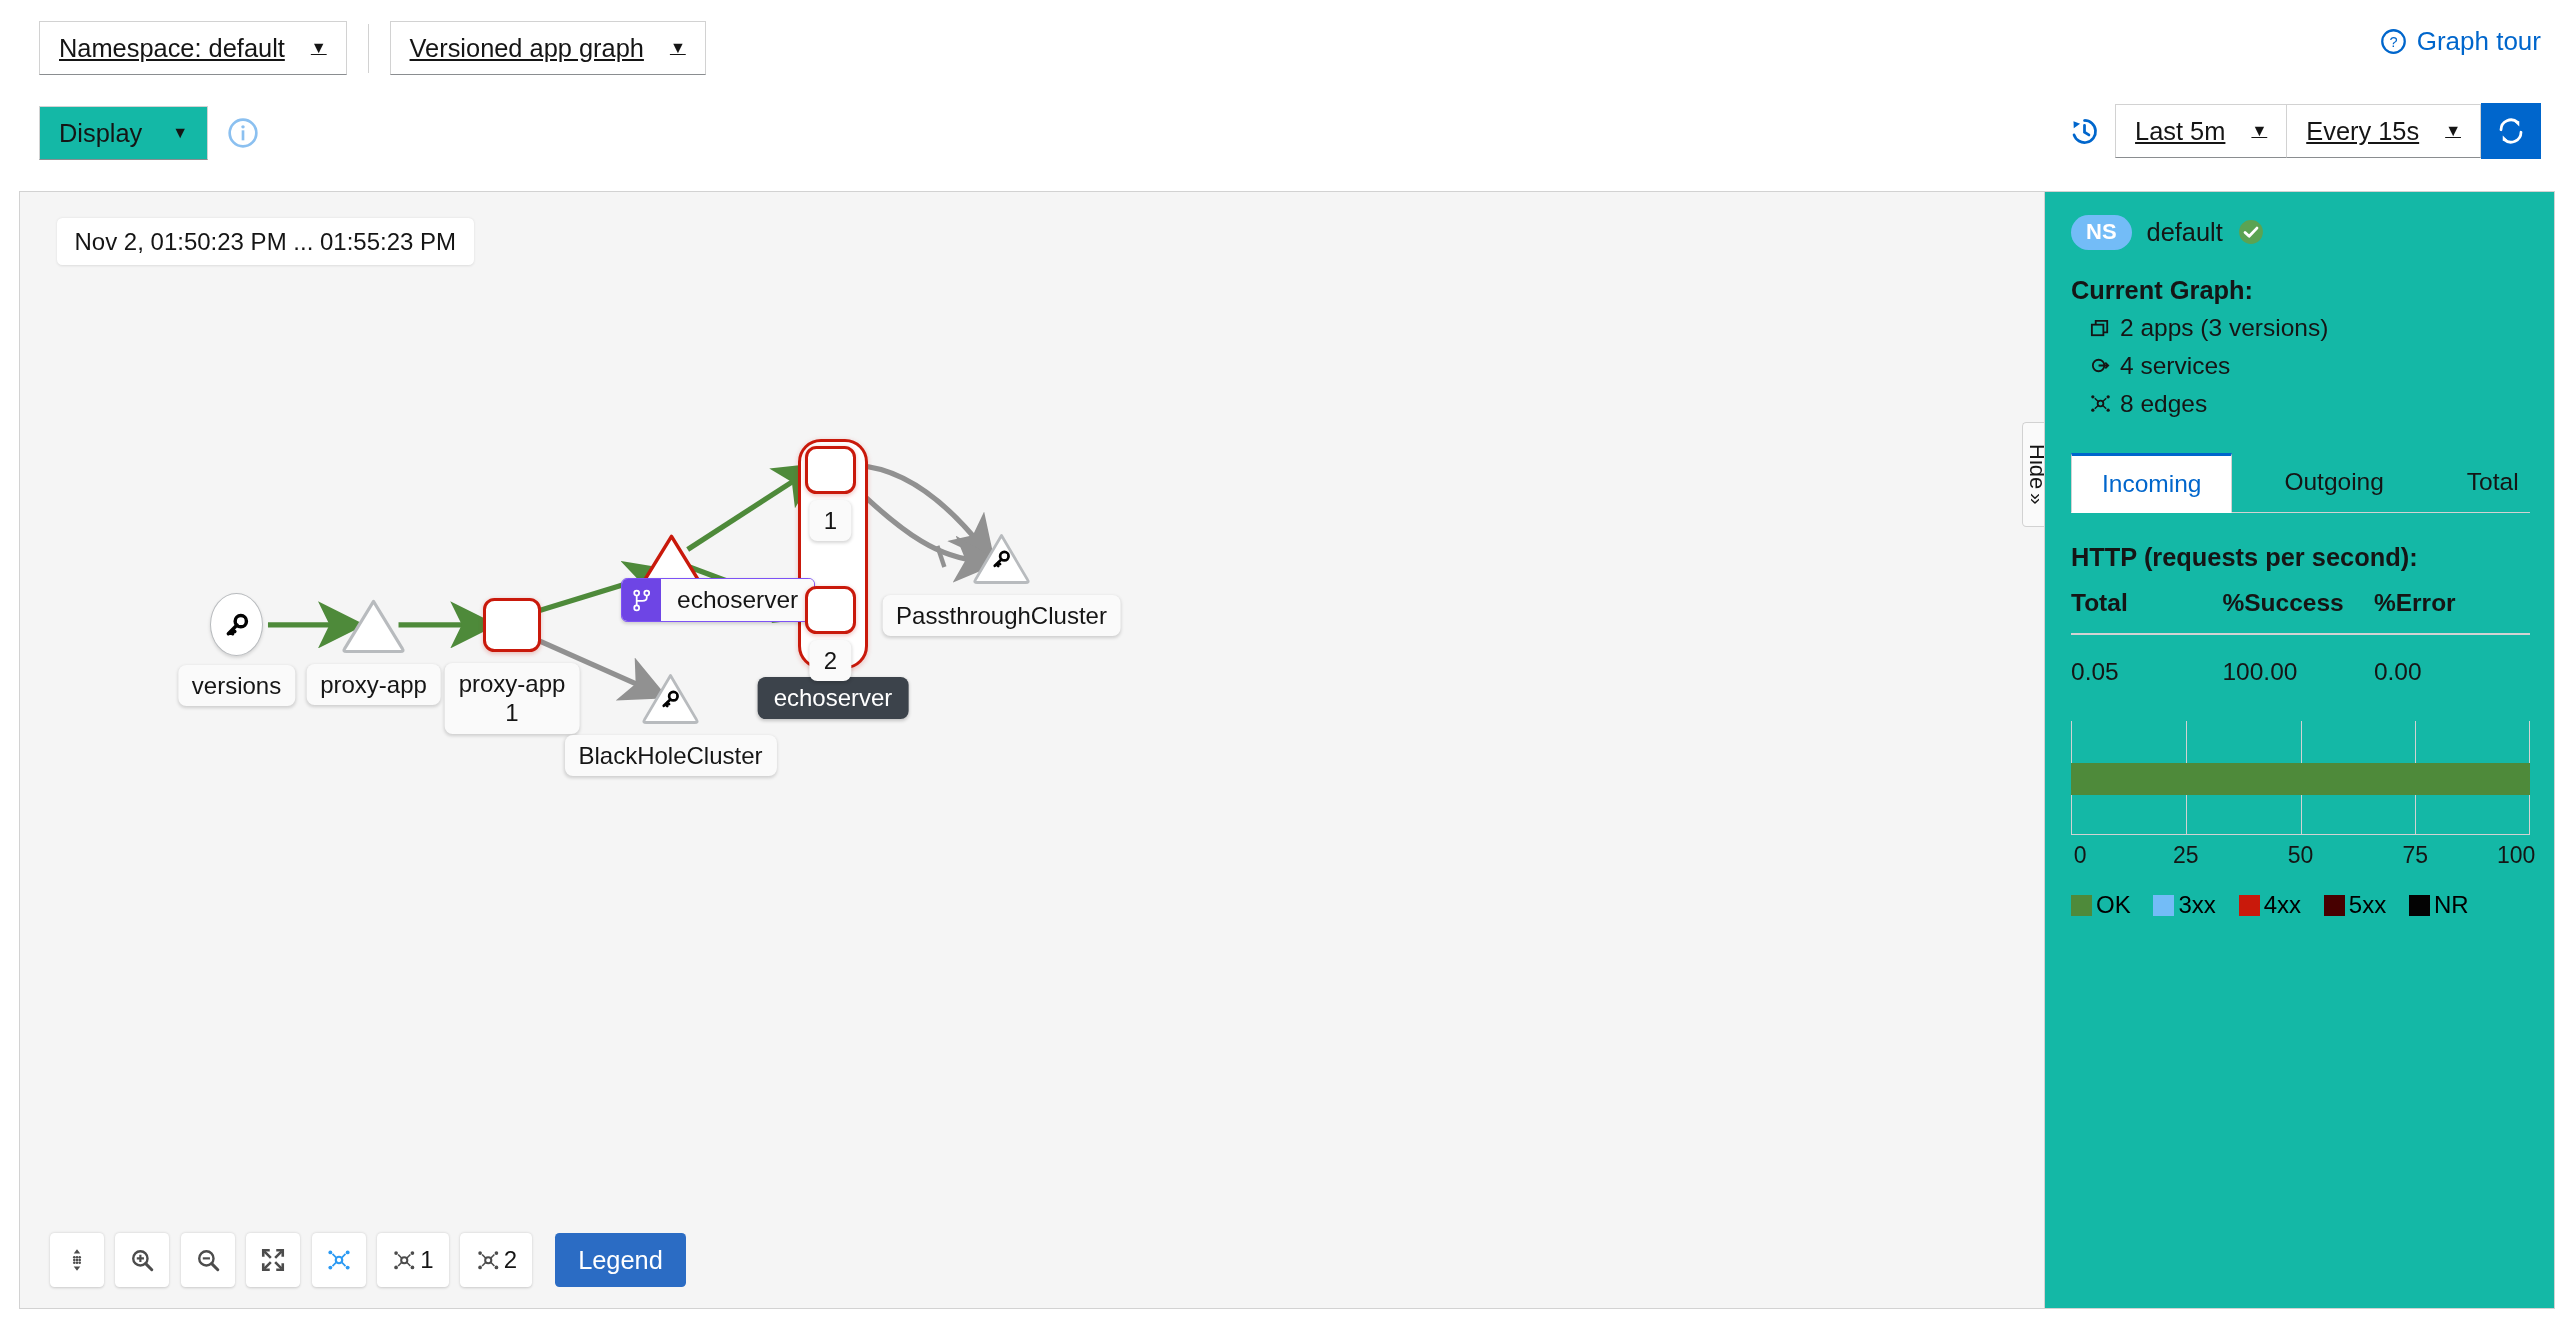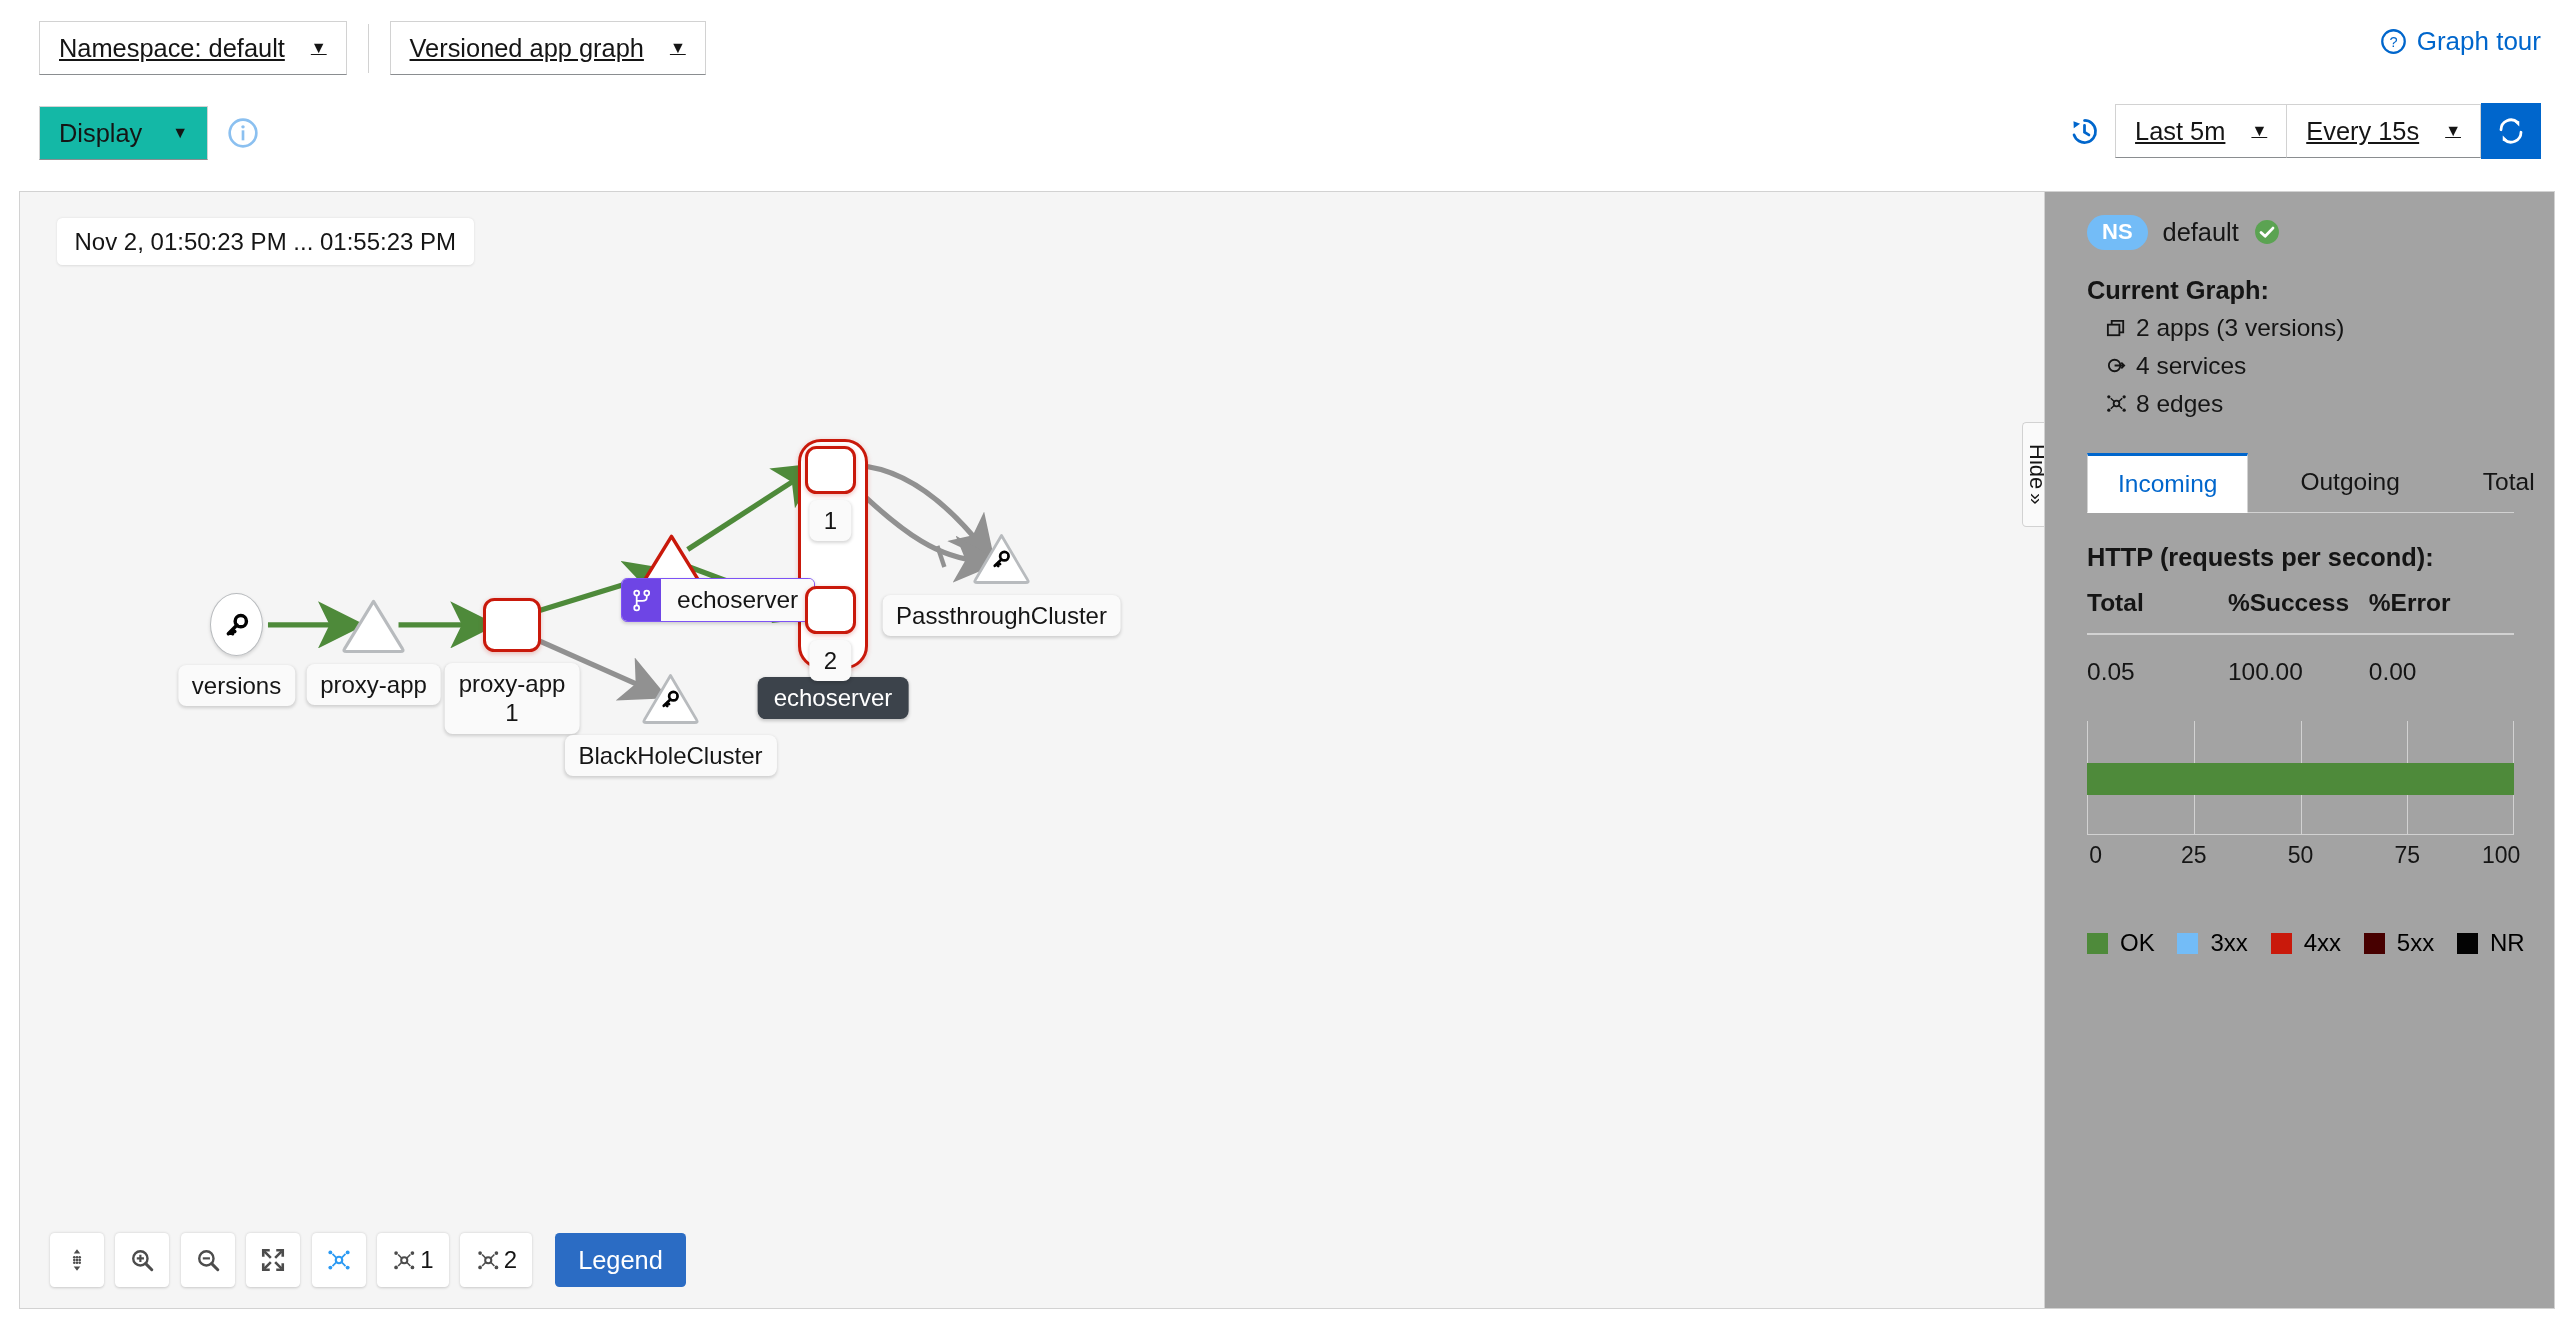"NS" .side-panel { background: #a3a3a3 -> #14b8a6; padding: 23px 42px -> 23px 26px }
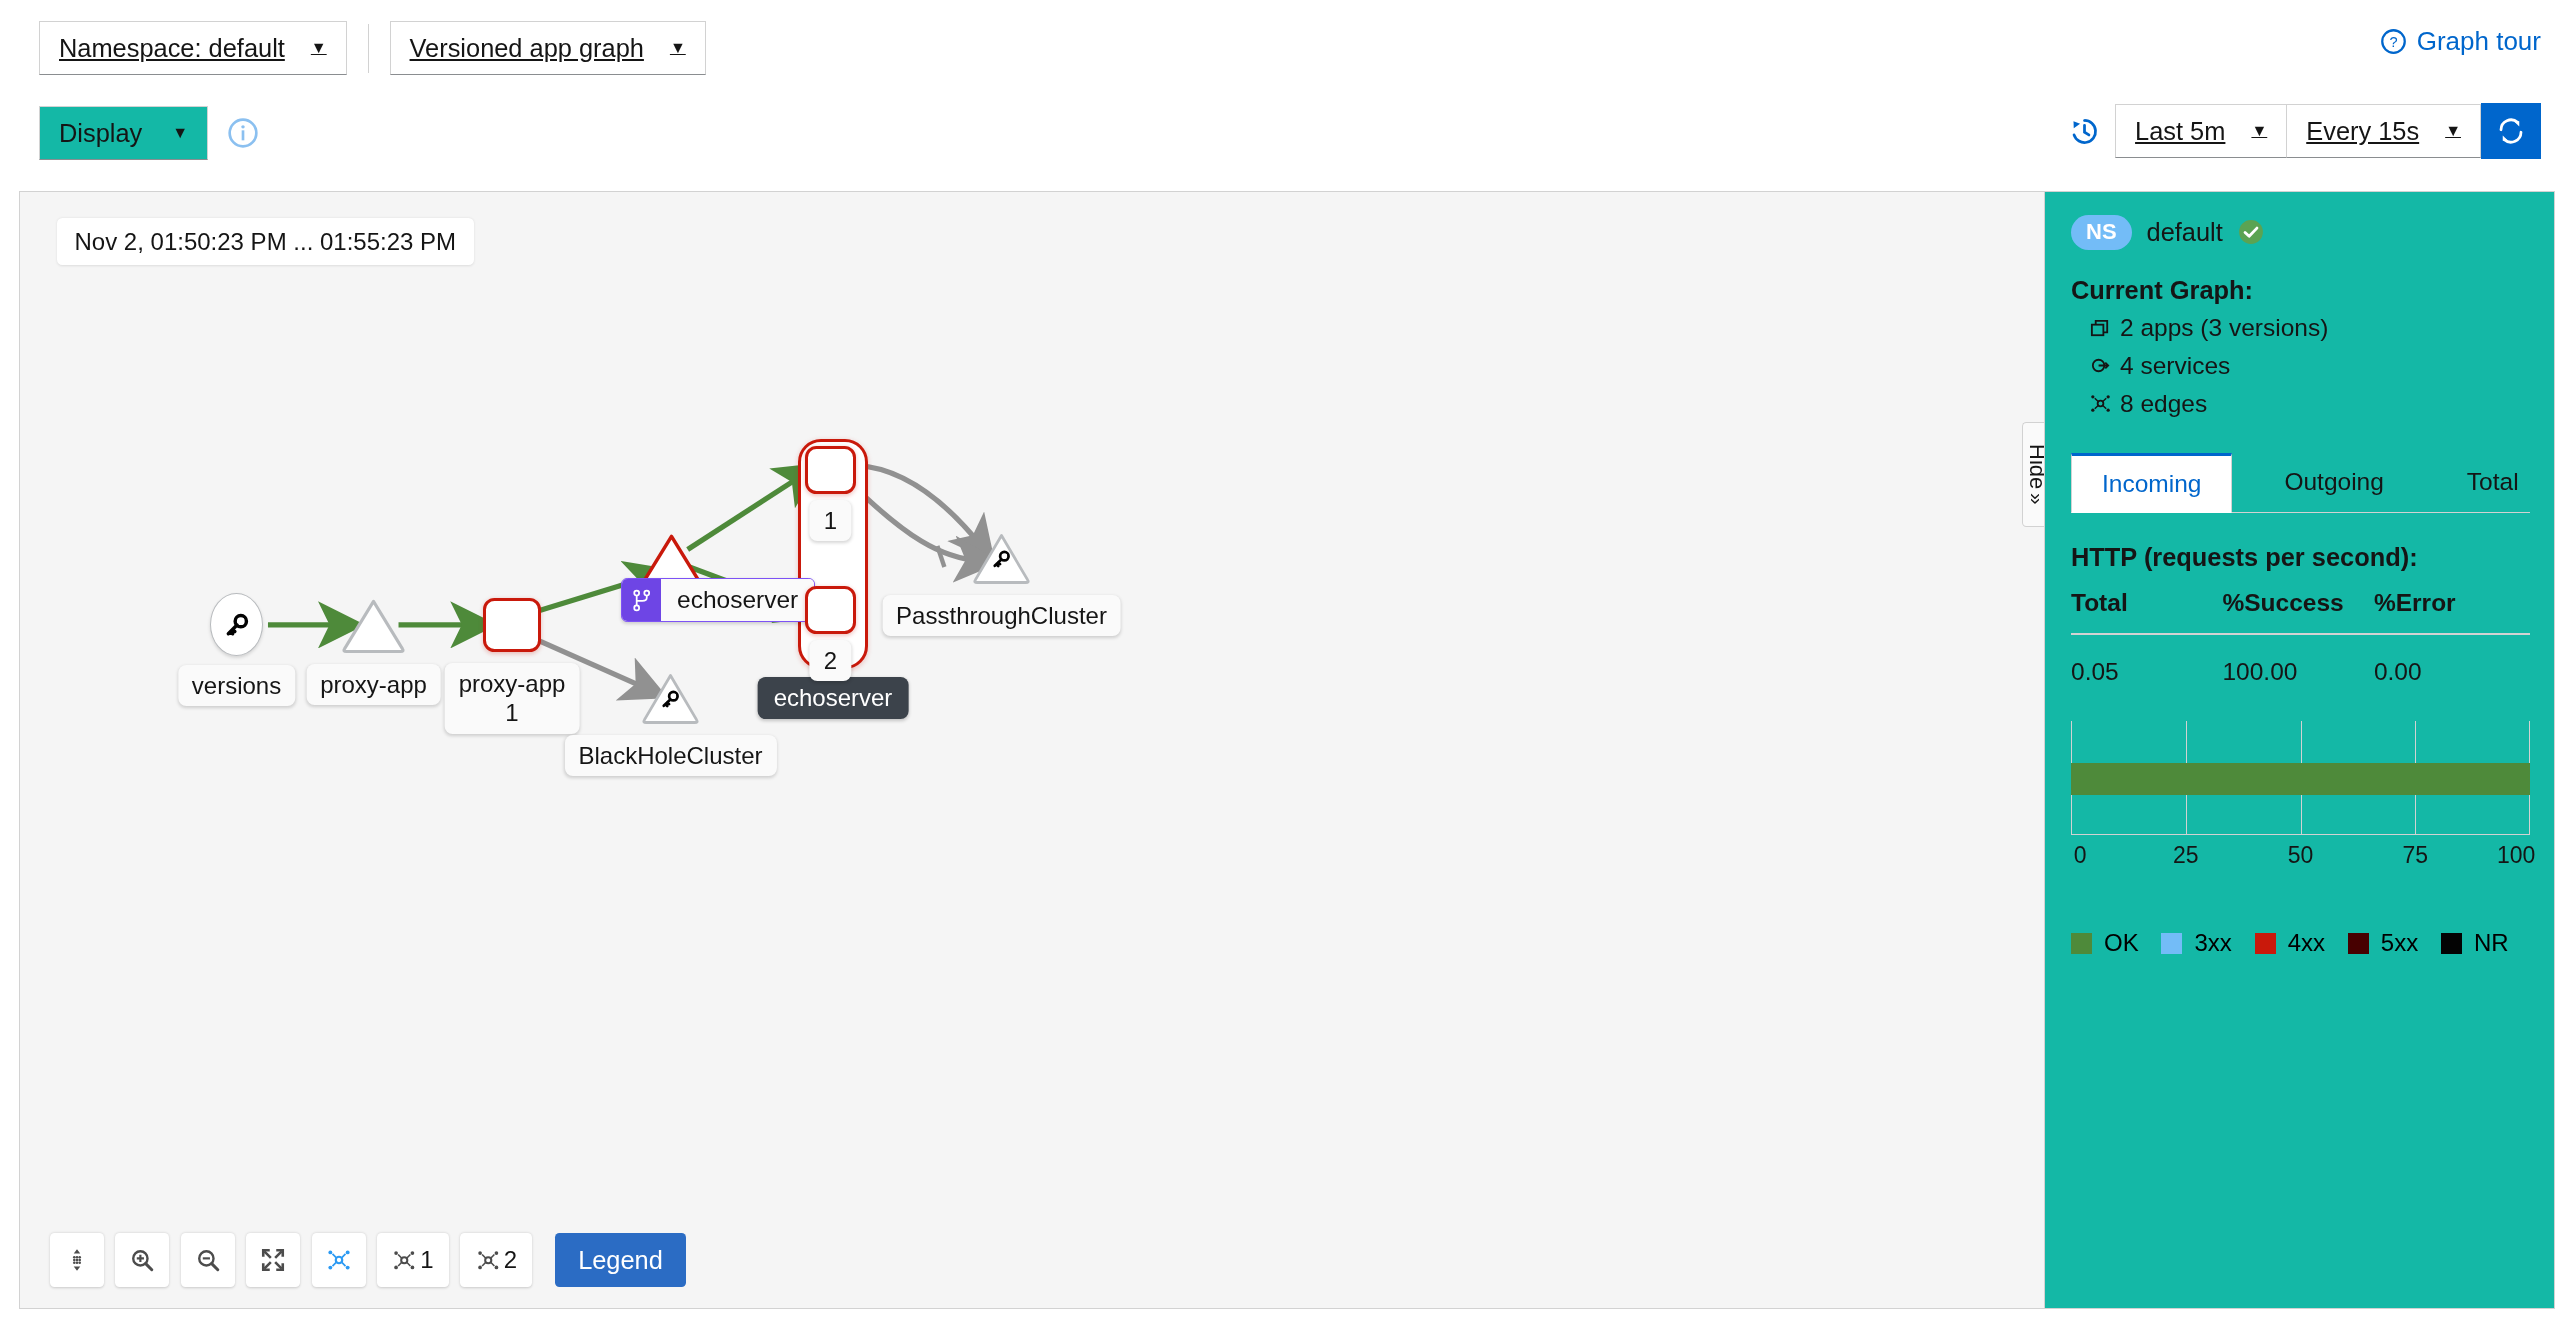"OK" .legend-item { gap: 12px -> 4px; margin-top: 38px -> none }
